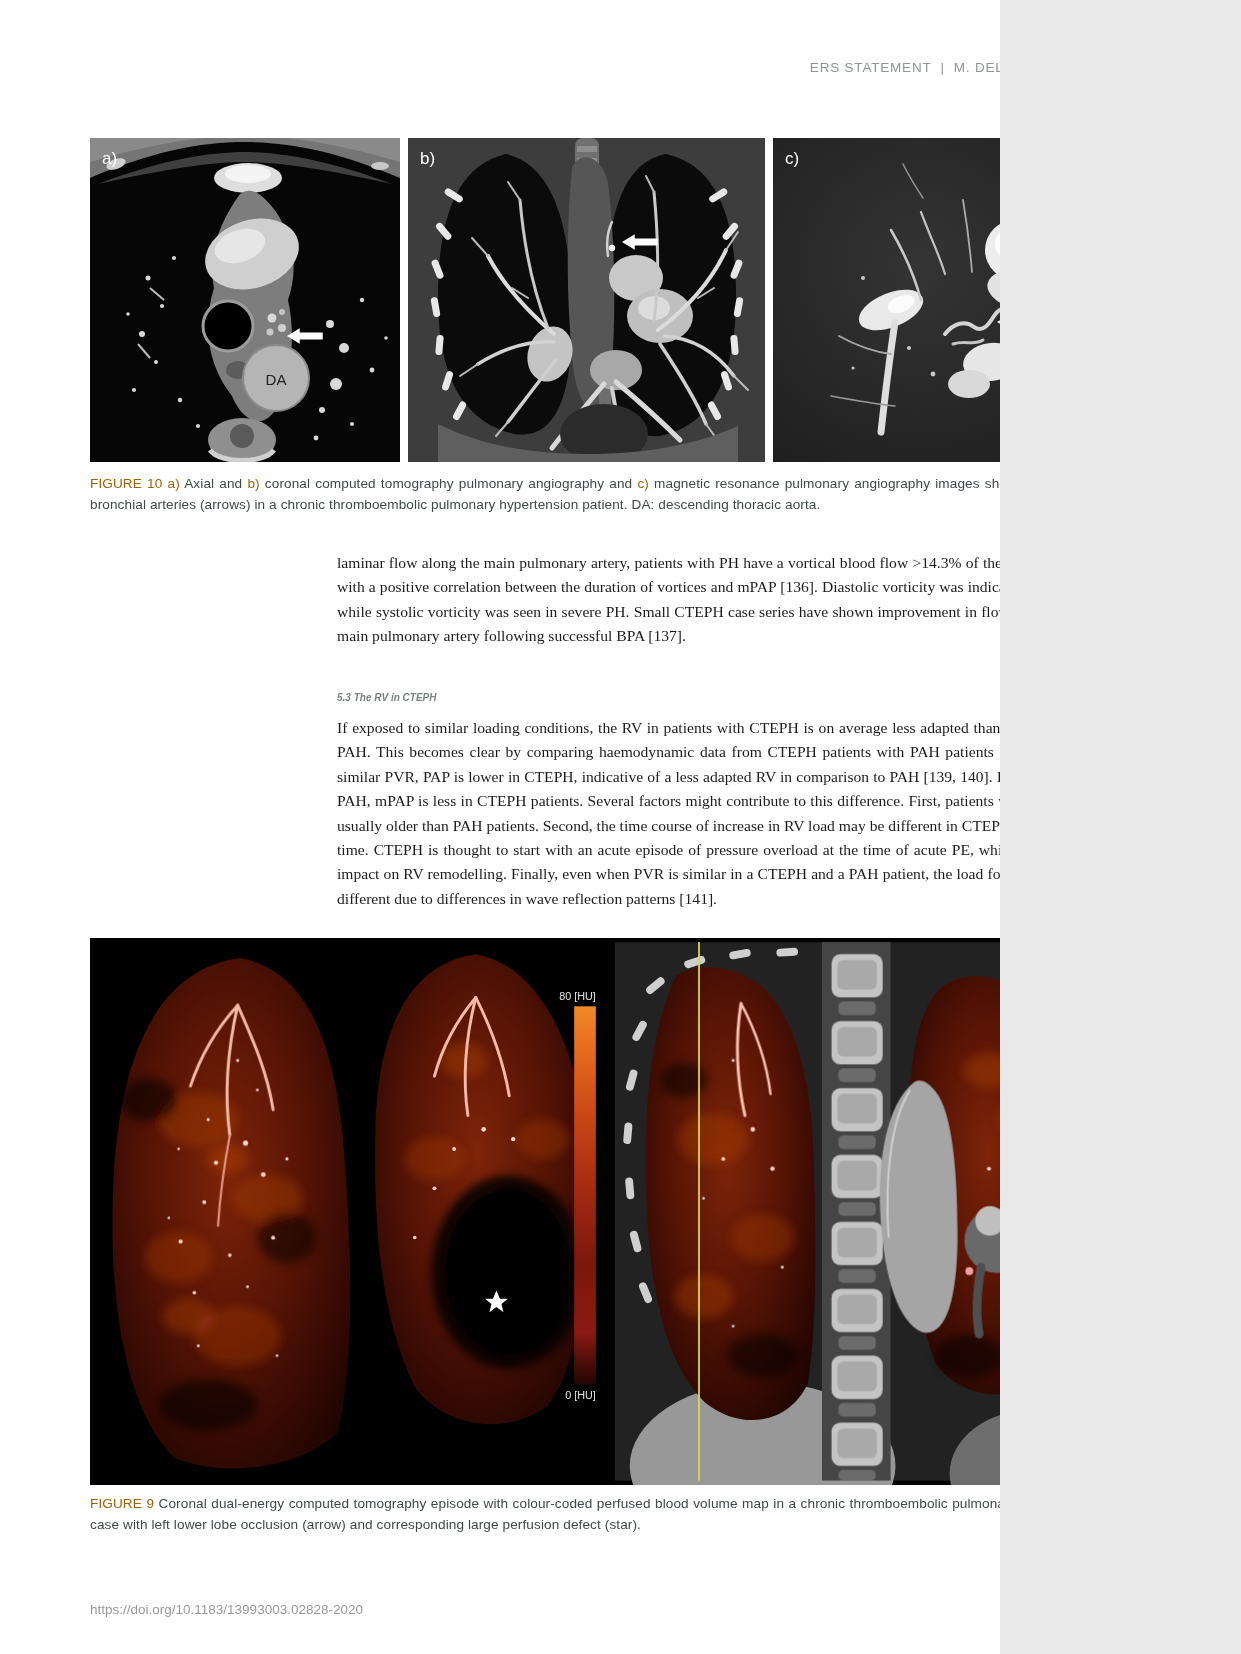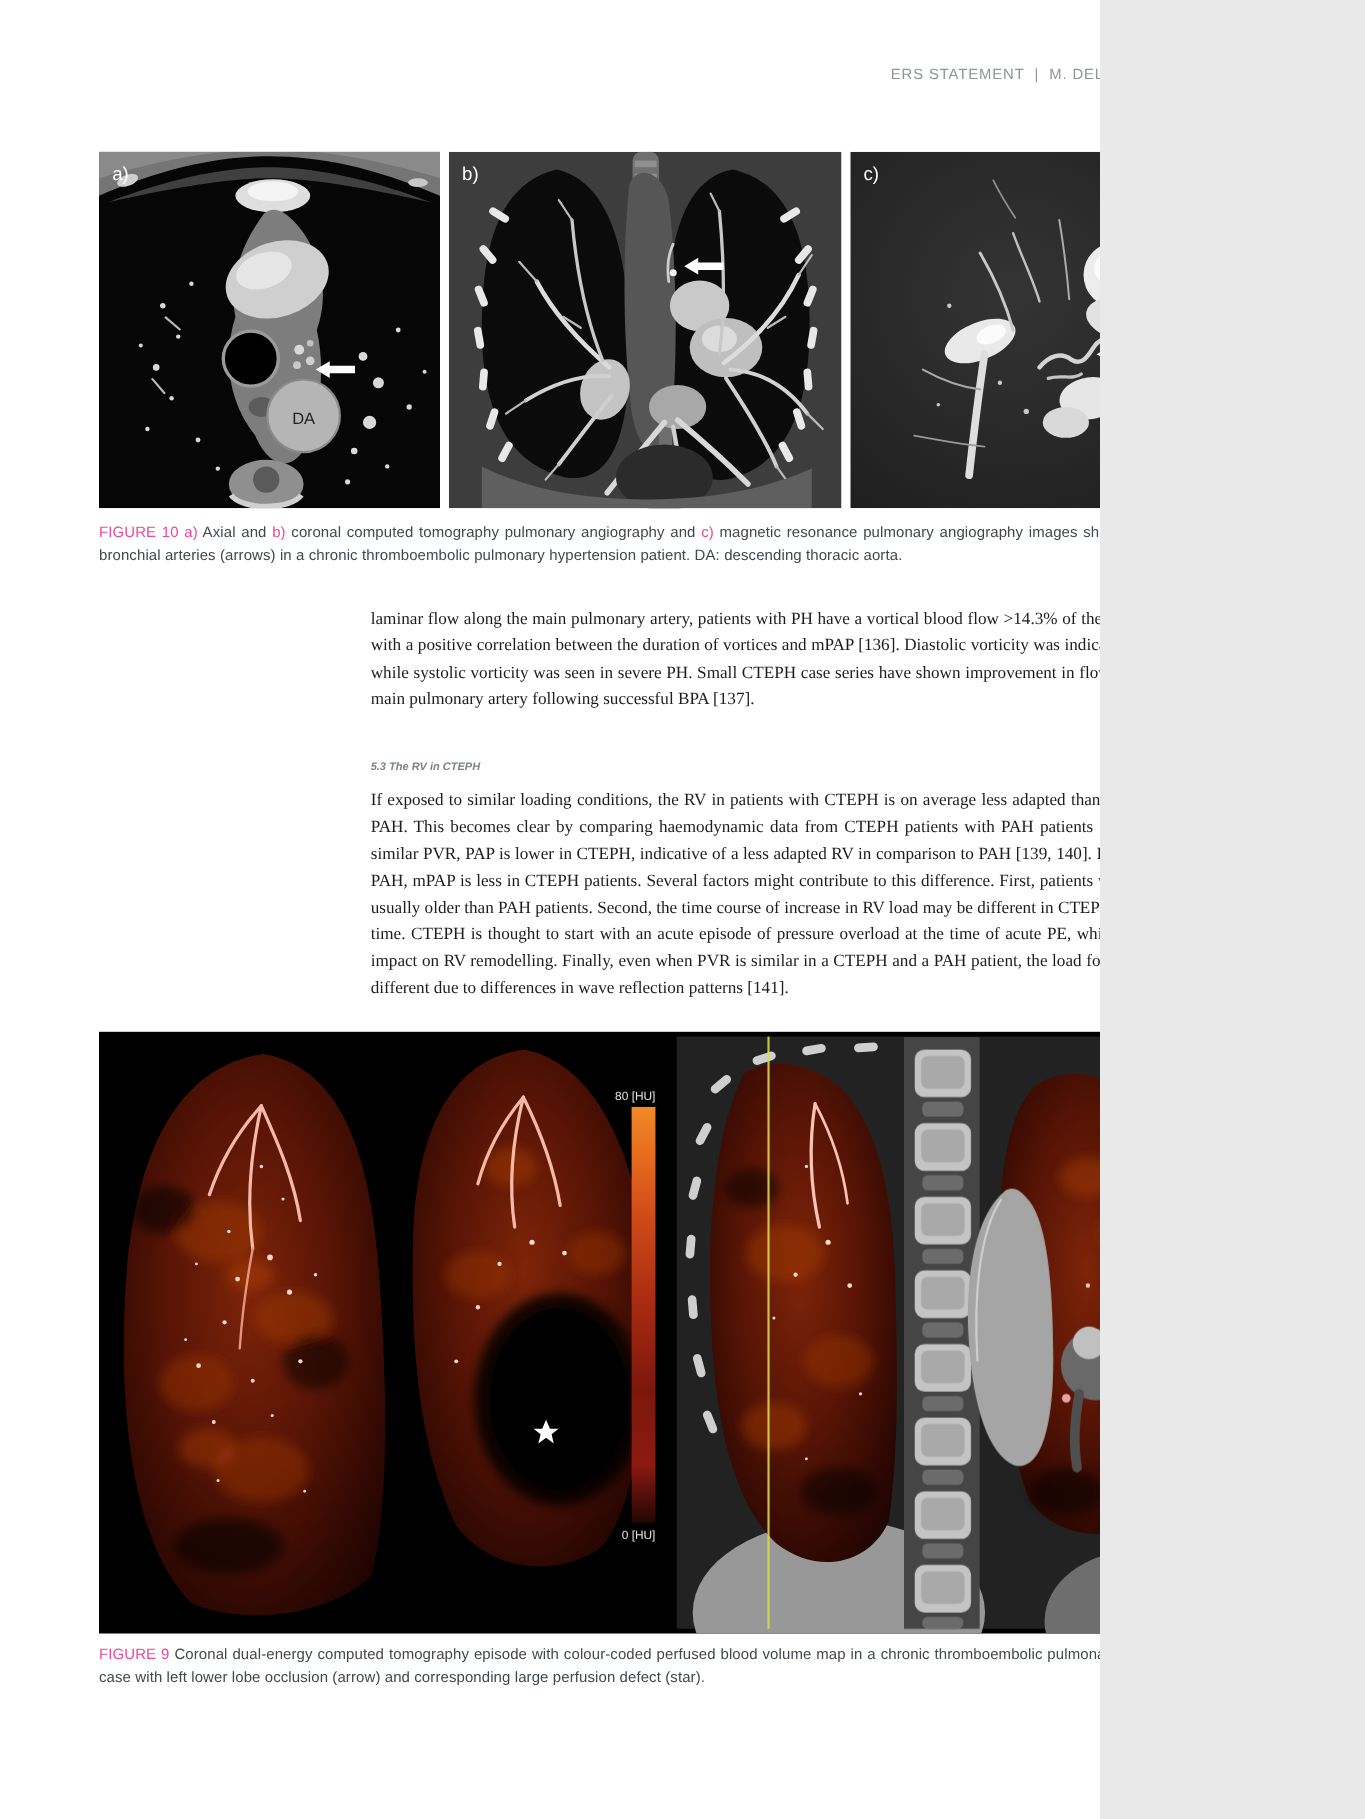"FIGURE 10" .cap-accent { color: #ec4899 -> #a16207 }
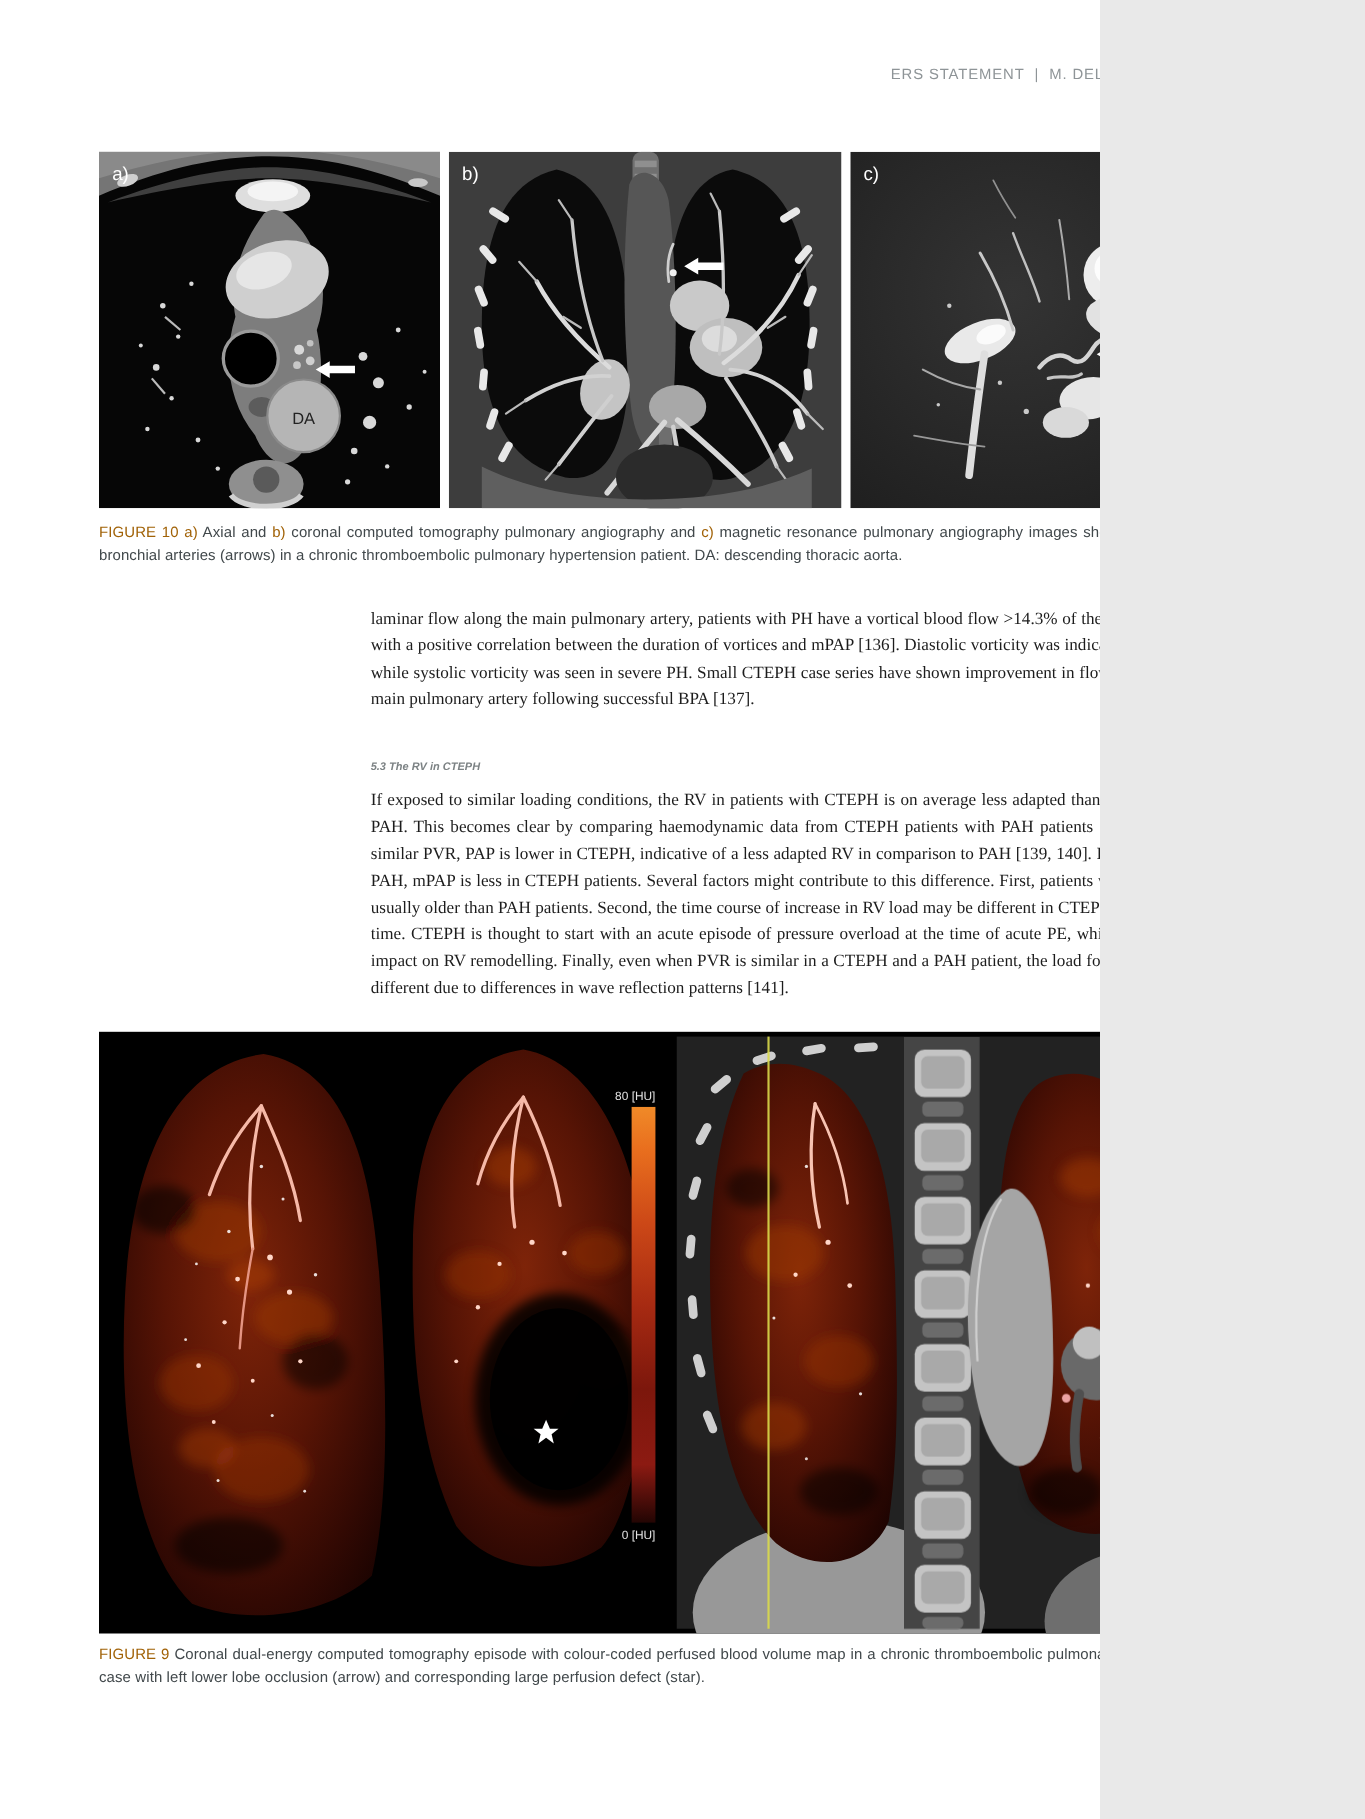"https://doi.org/10.1183/13993003.02828-2" div.footerrow { html: none -> <div> <a>https://doi.org/10.1183/13993003.02828-2020</a> <span>18</span> </div> }
